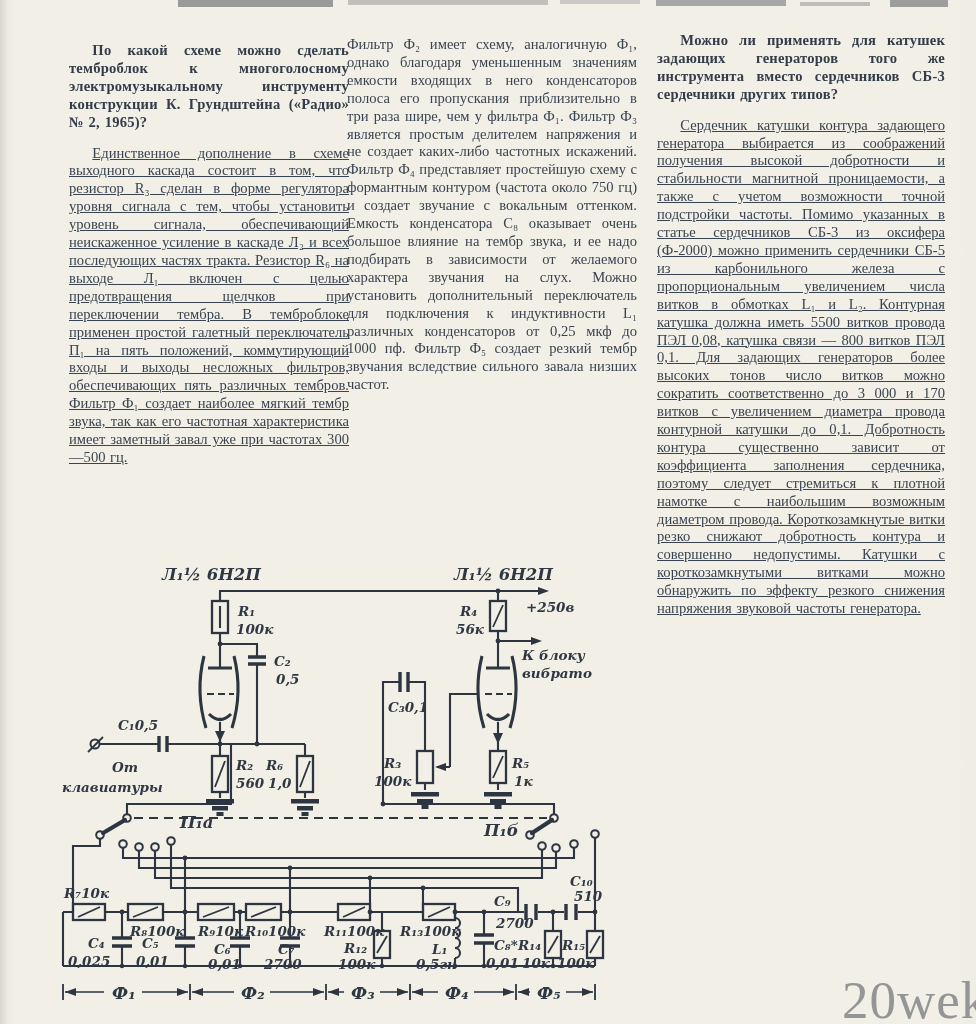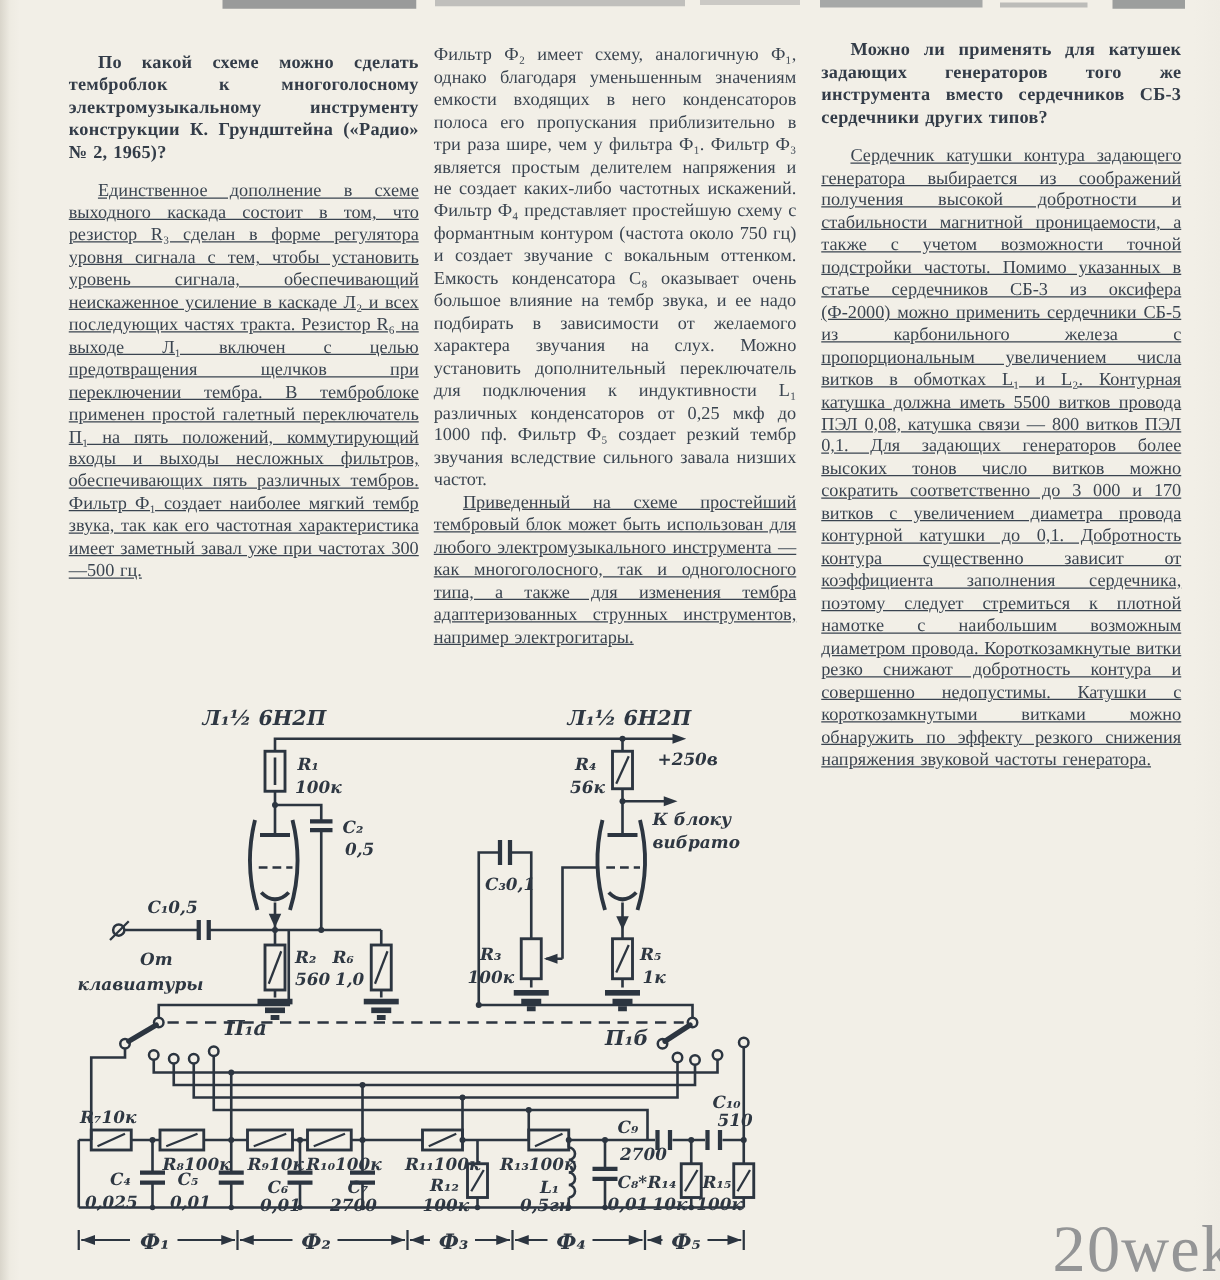"По какой схеме можно сделать" div.col { left: 55px -> 69px }
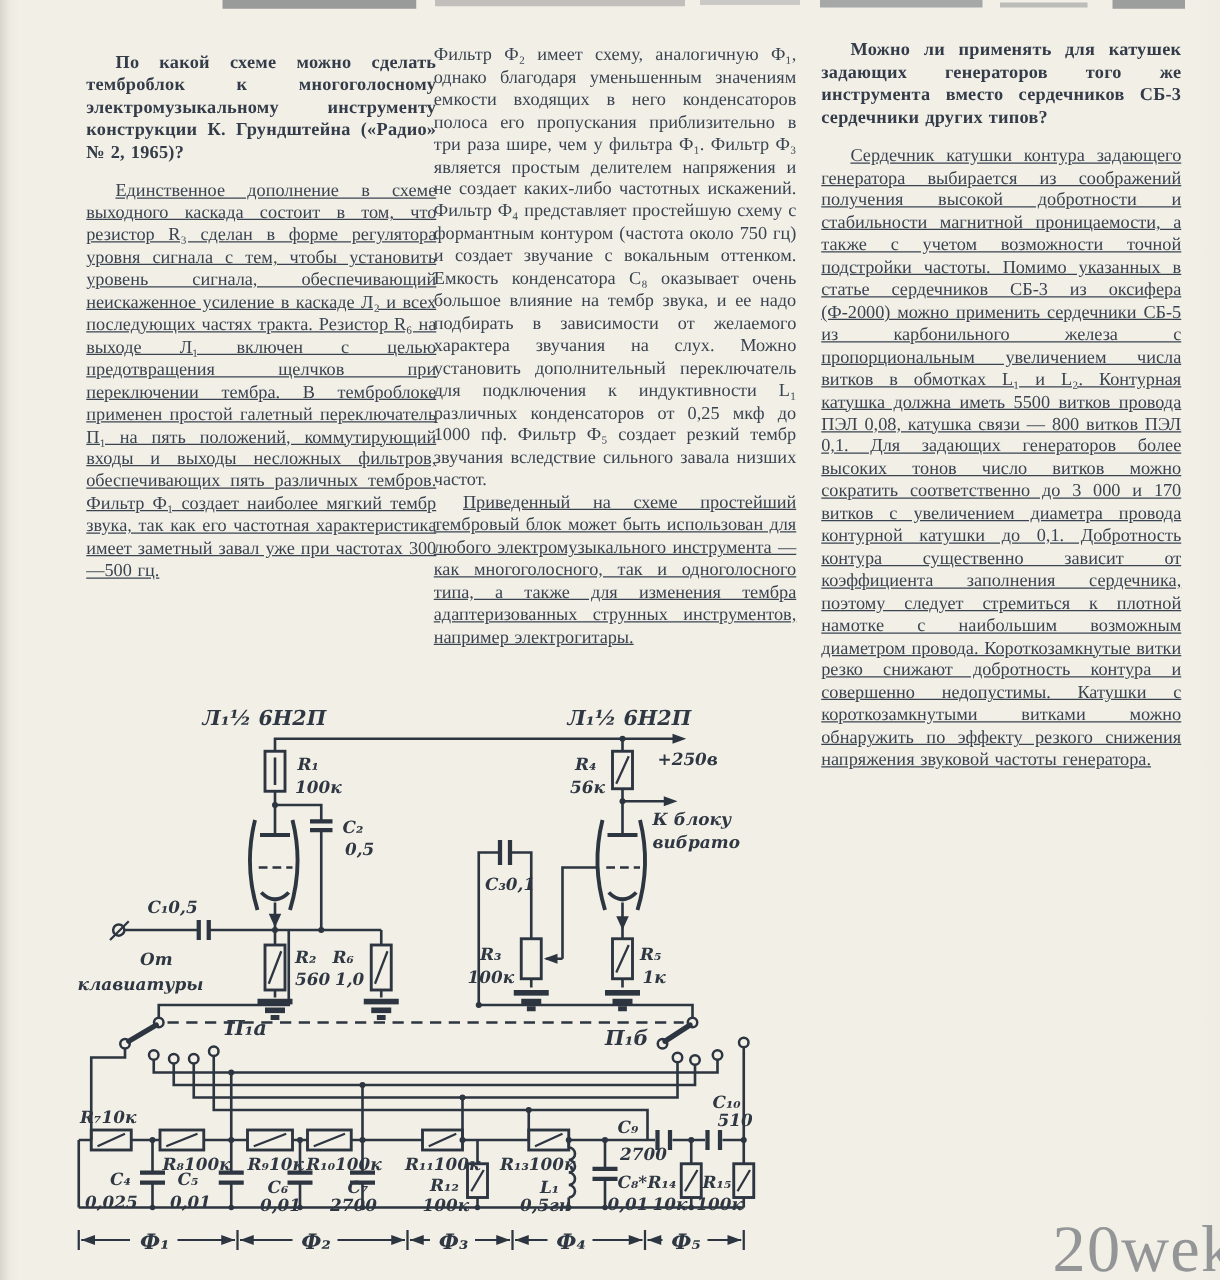"Приведенный на схеме простейший" p.para { html: <p>Приведенный на схеме простейший тембровый блок может быть использован для любого электромузыкального инструмента — как многоголосного, так и одноголосного типа, а также для изменения тембра адаптеризованных струнных инструментов, например электрогитары.</p> -> none }
